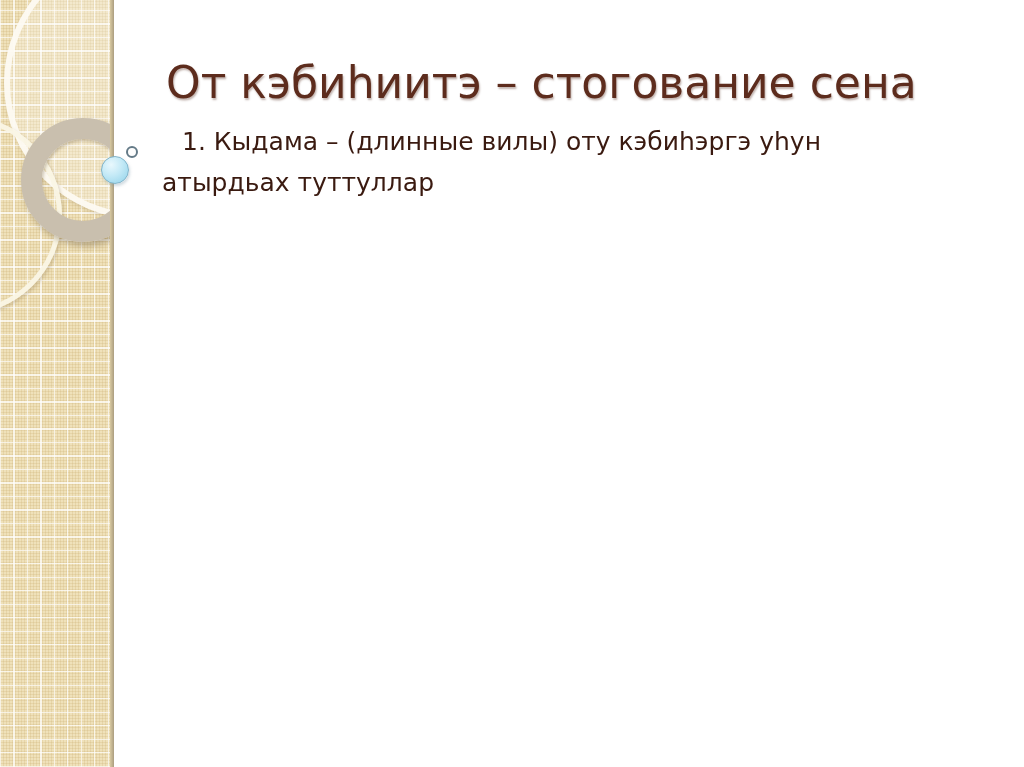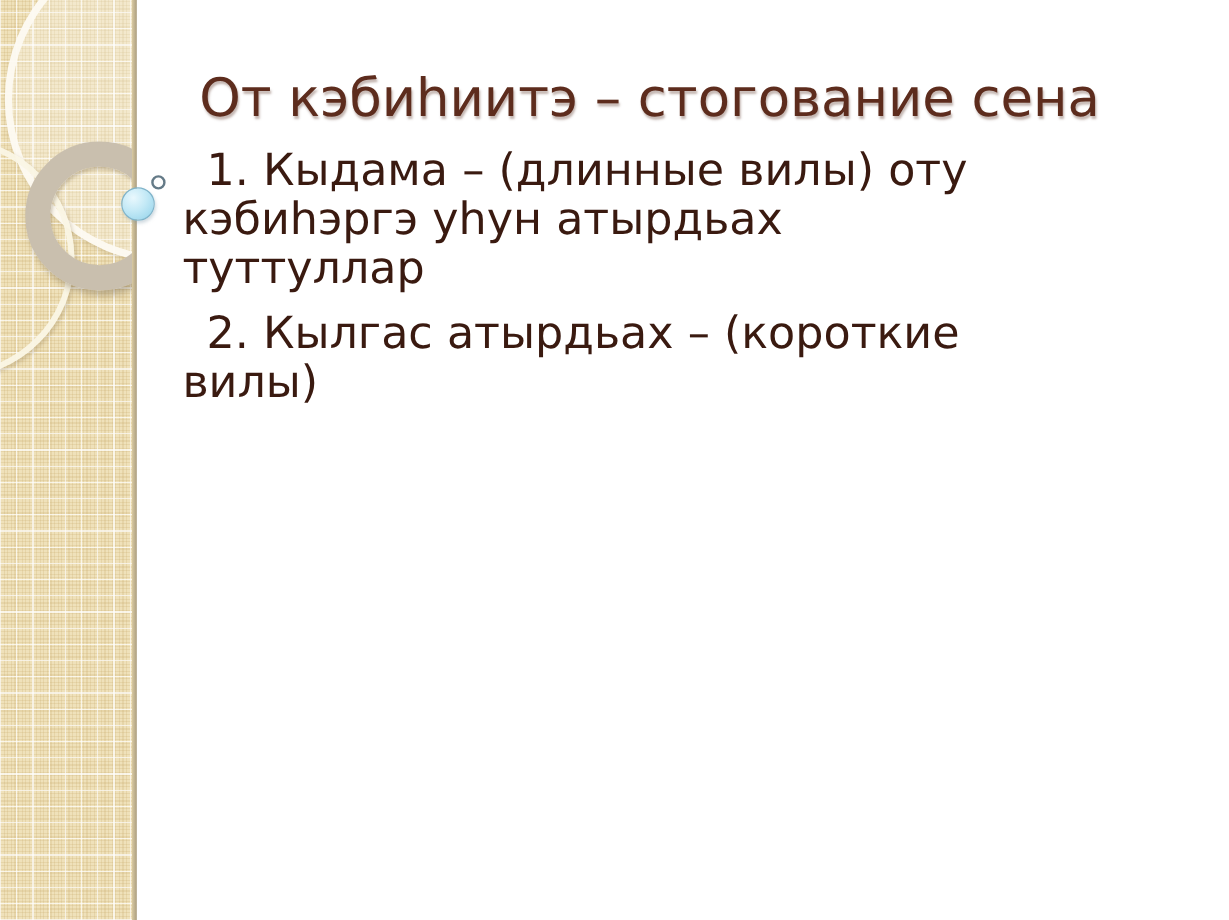"1. Кыдама – (длинные вилы)" .body-text p { font-size: 37px -> 25px; margin: 0 0 13px 6px -> 0 0 13px 16px }
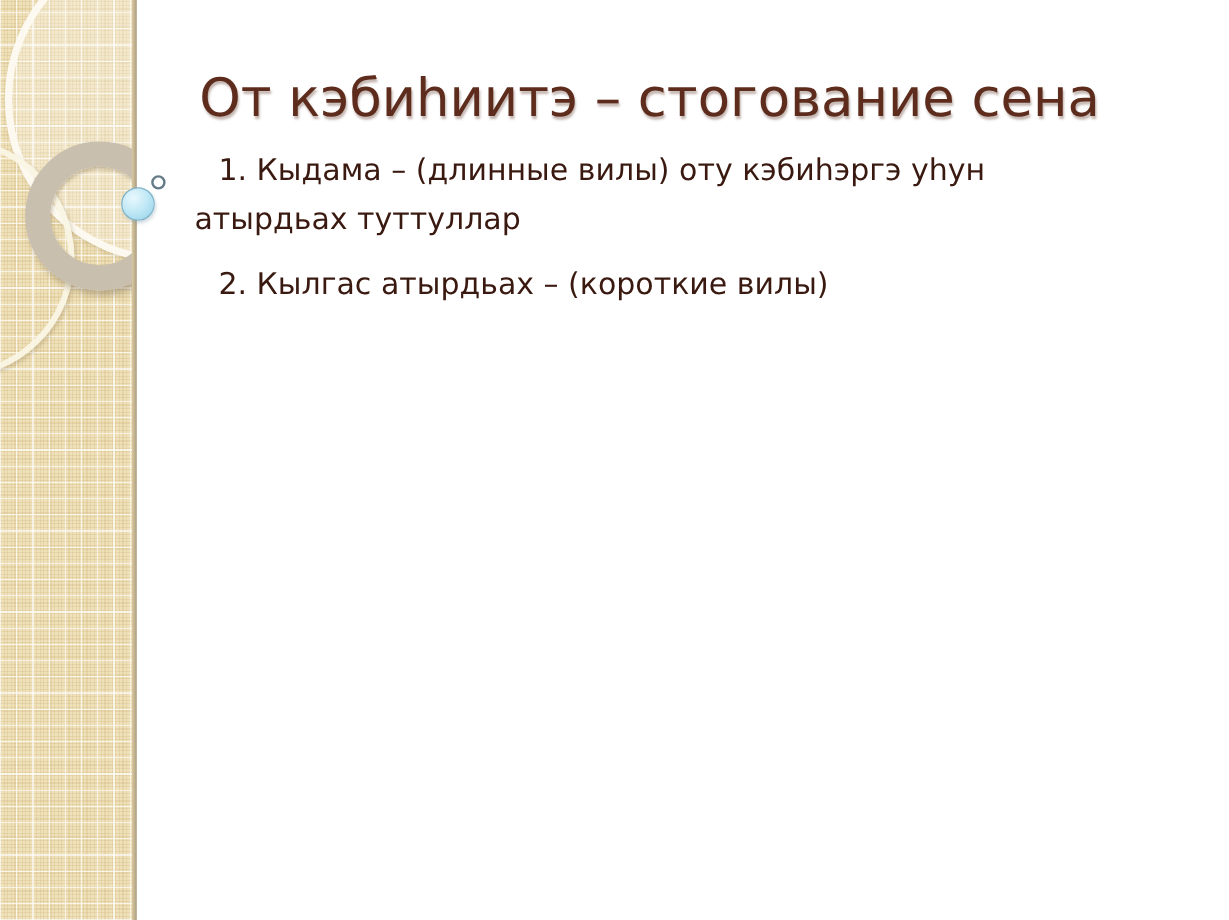"2. Кылгас атырдьах – (короткие" p { html: <p>2. Кылгас атырдьах – (короткие вилы)</p> -> none }
